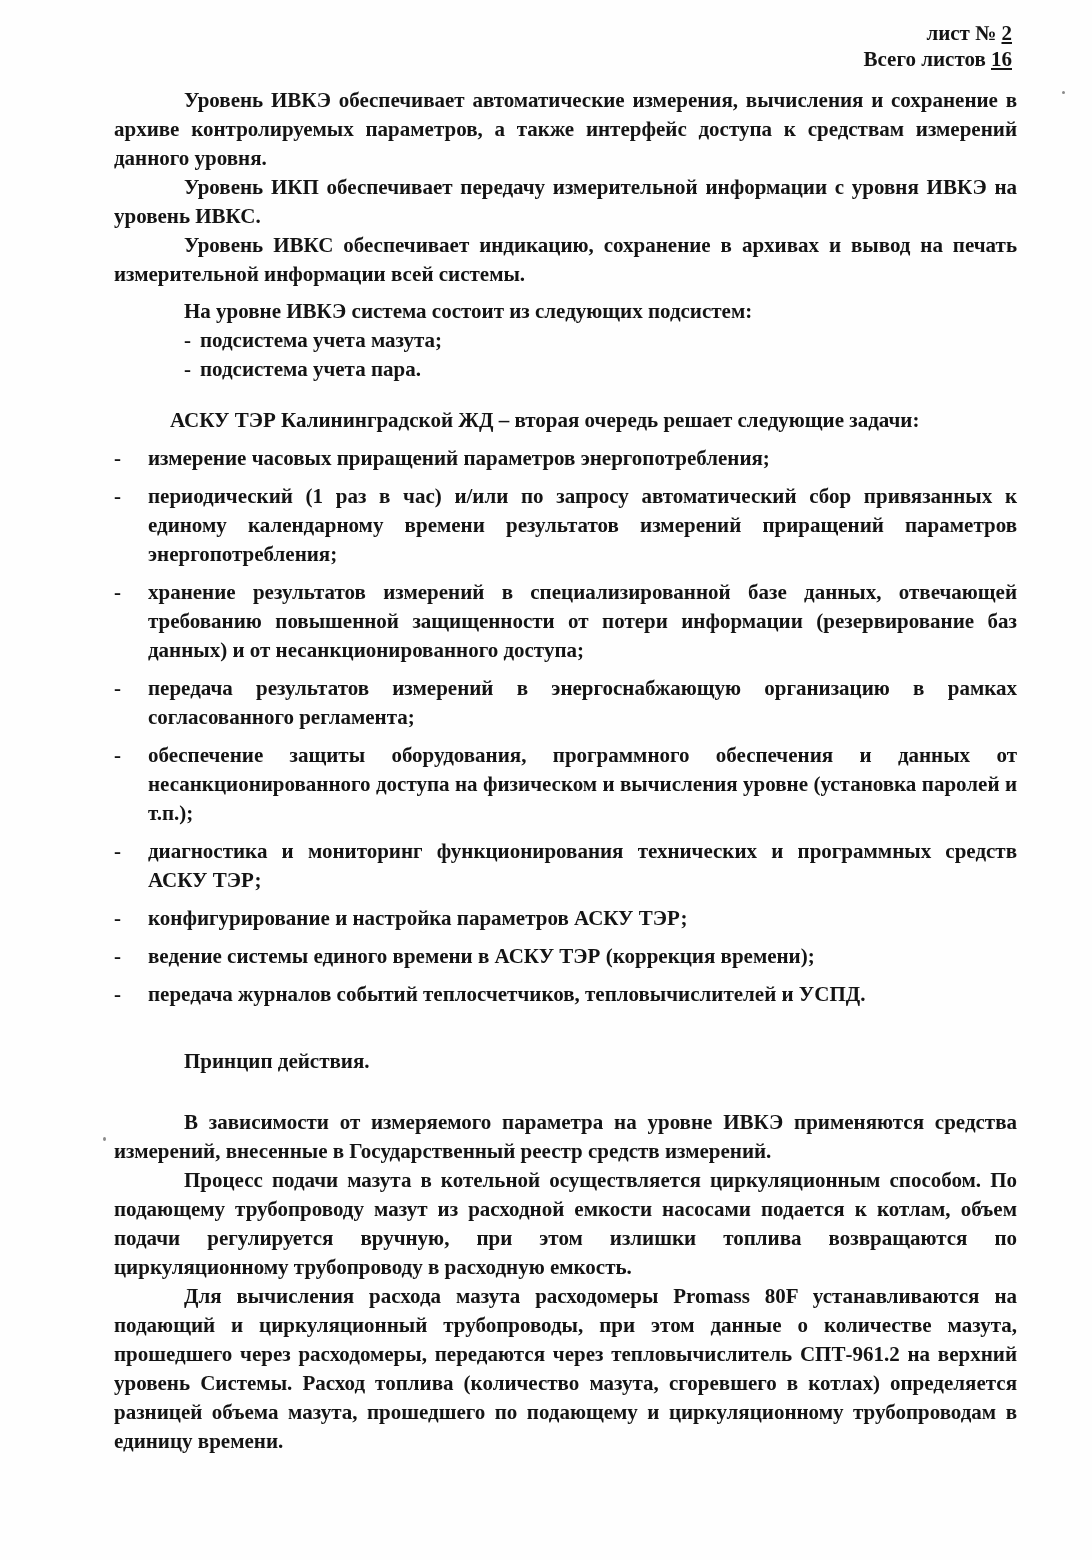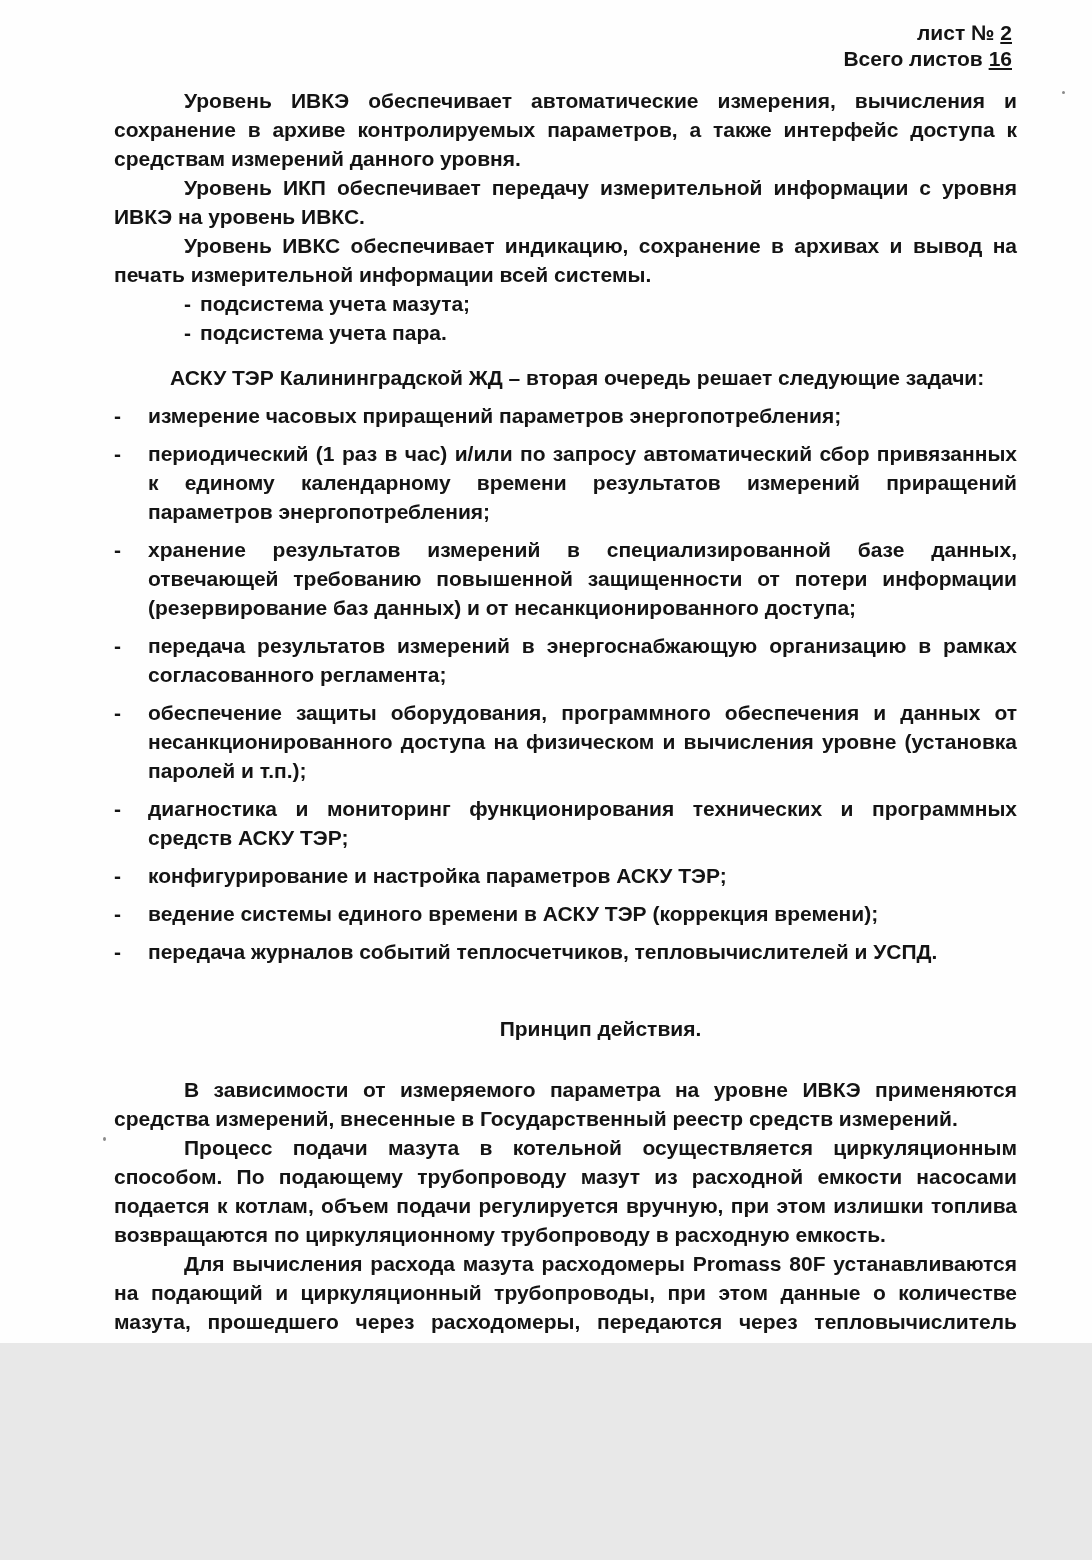"лист № 2" .page { font-family: Liberation Sans, sans-serif -> Liberation Serif, serif; height: 1343px -> 1560px }
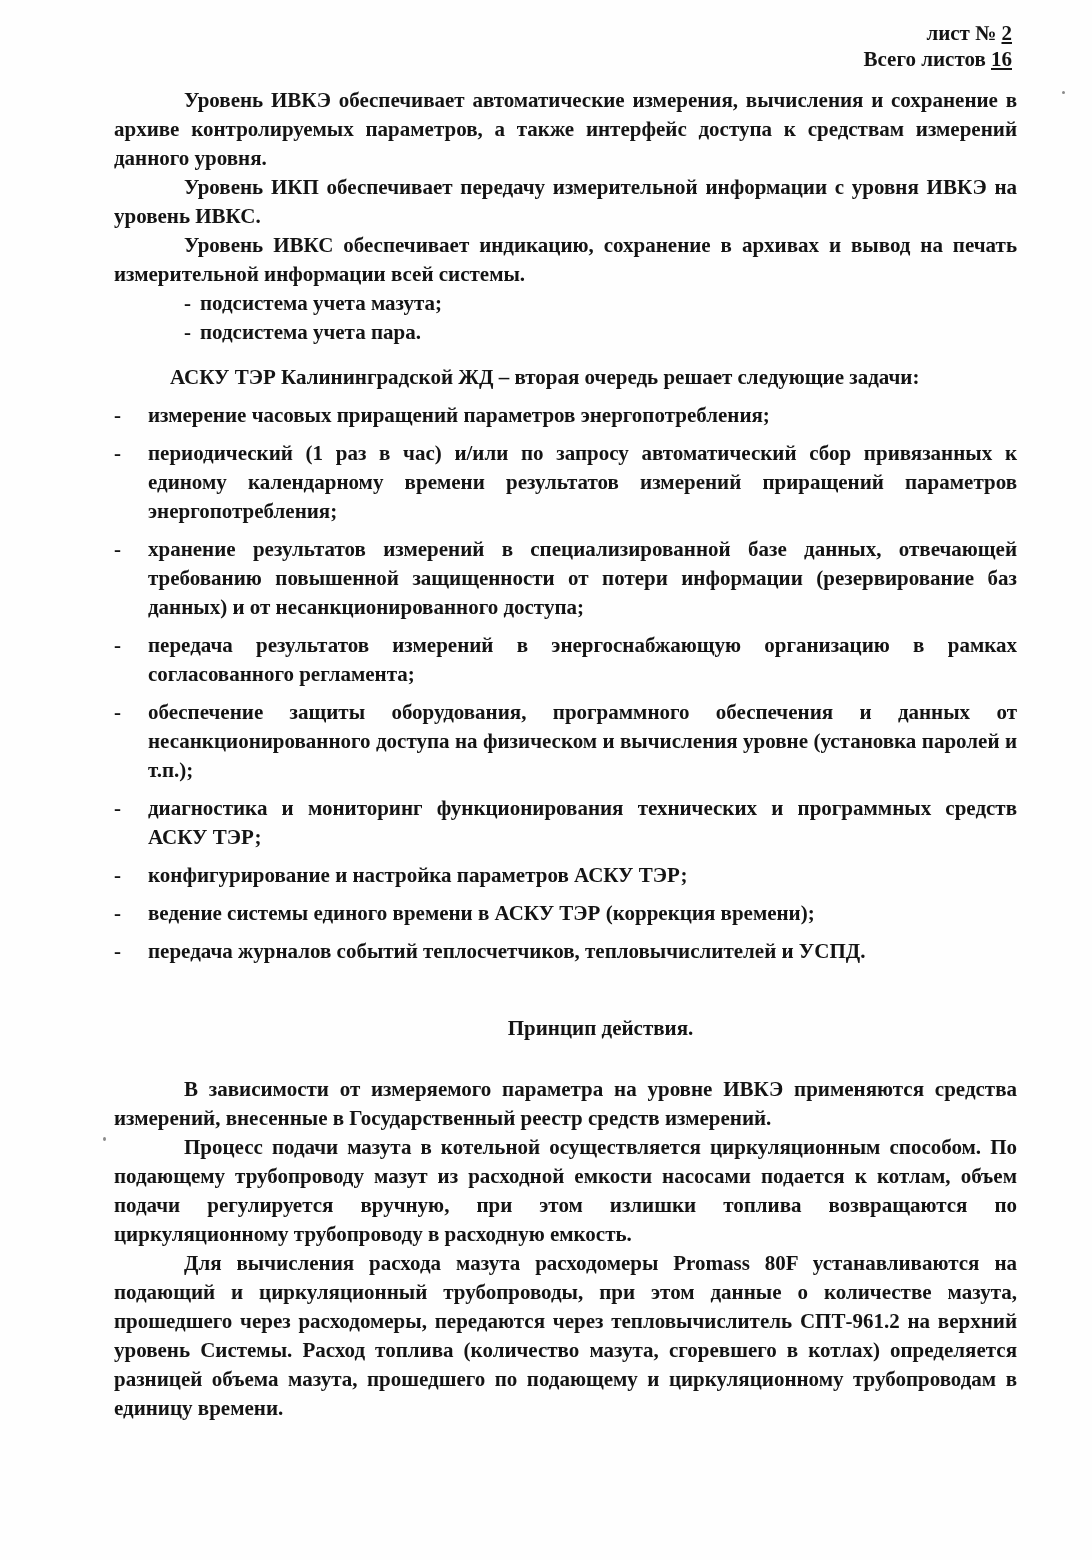"На уровне ИВКЭ система состоит" div.sub-intro { html: none -> <div>На уровне ИВКЭ система состоит из следующих подсистем:</div> }
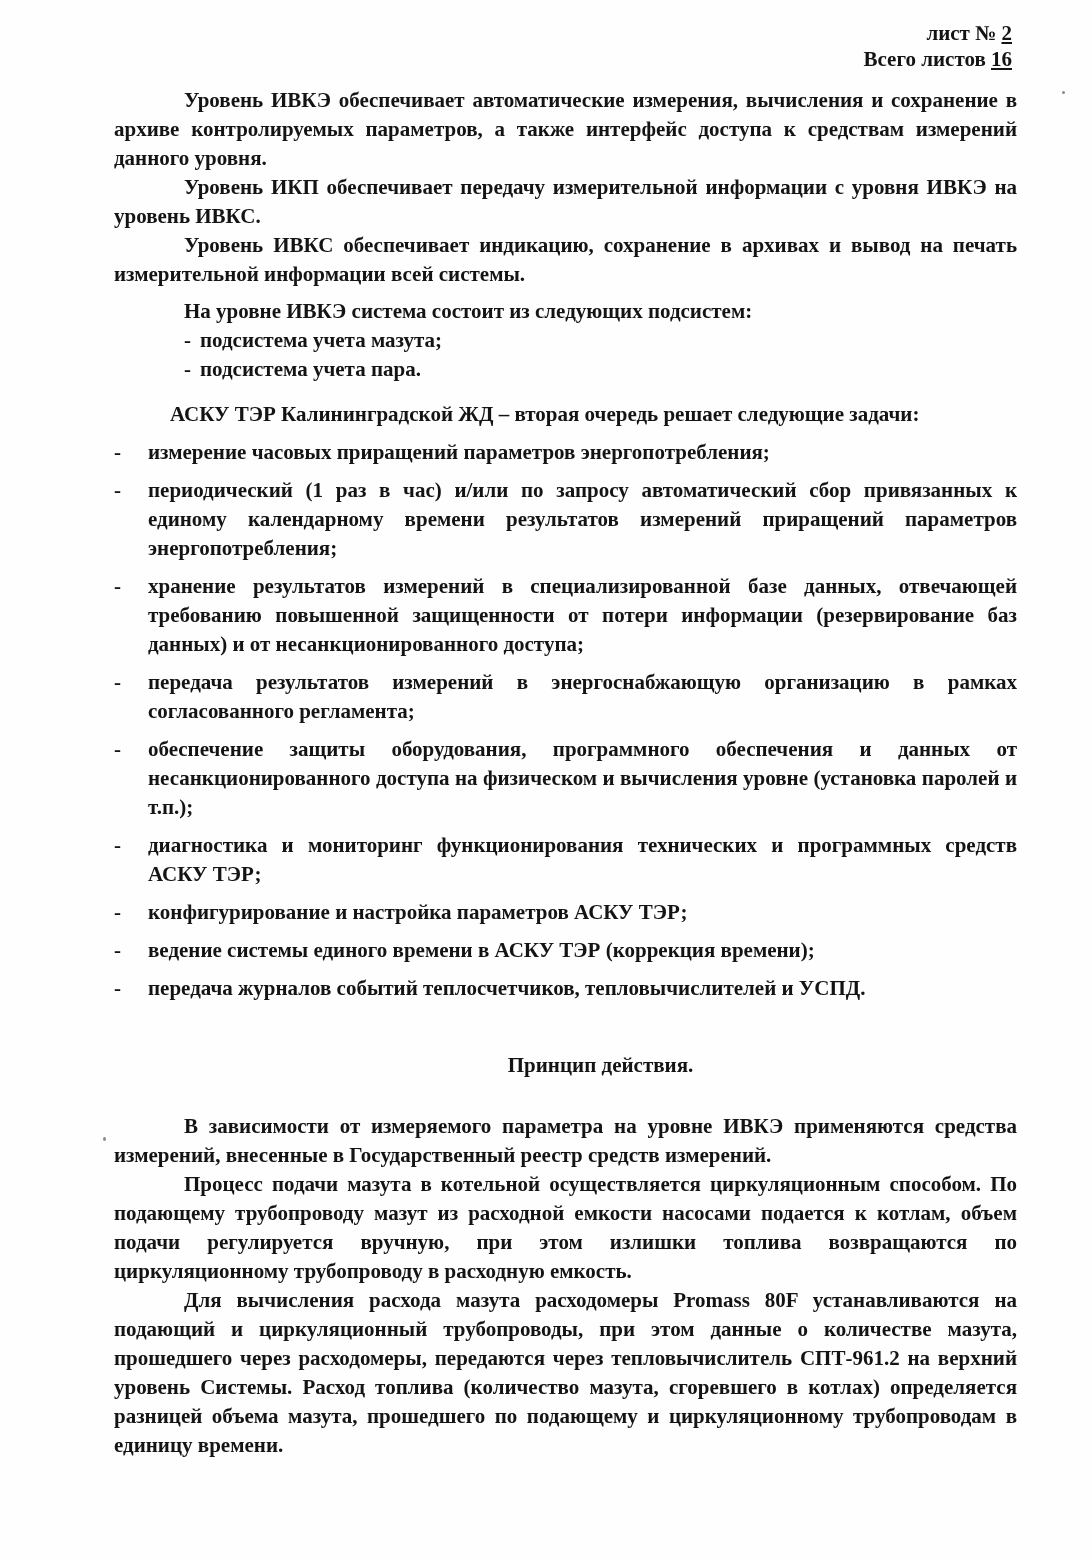"АСКУ ТЭР Калининградской ЖД –" .tasks-intro { margin-top: 16px -> 22px }
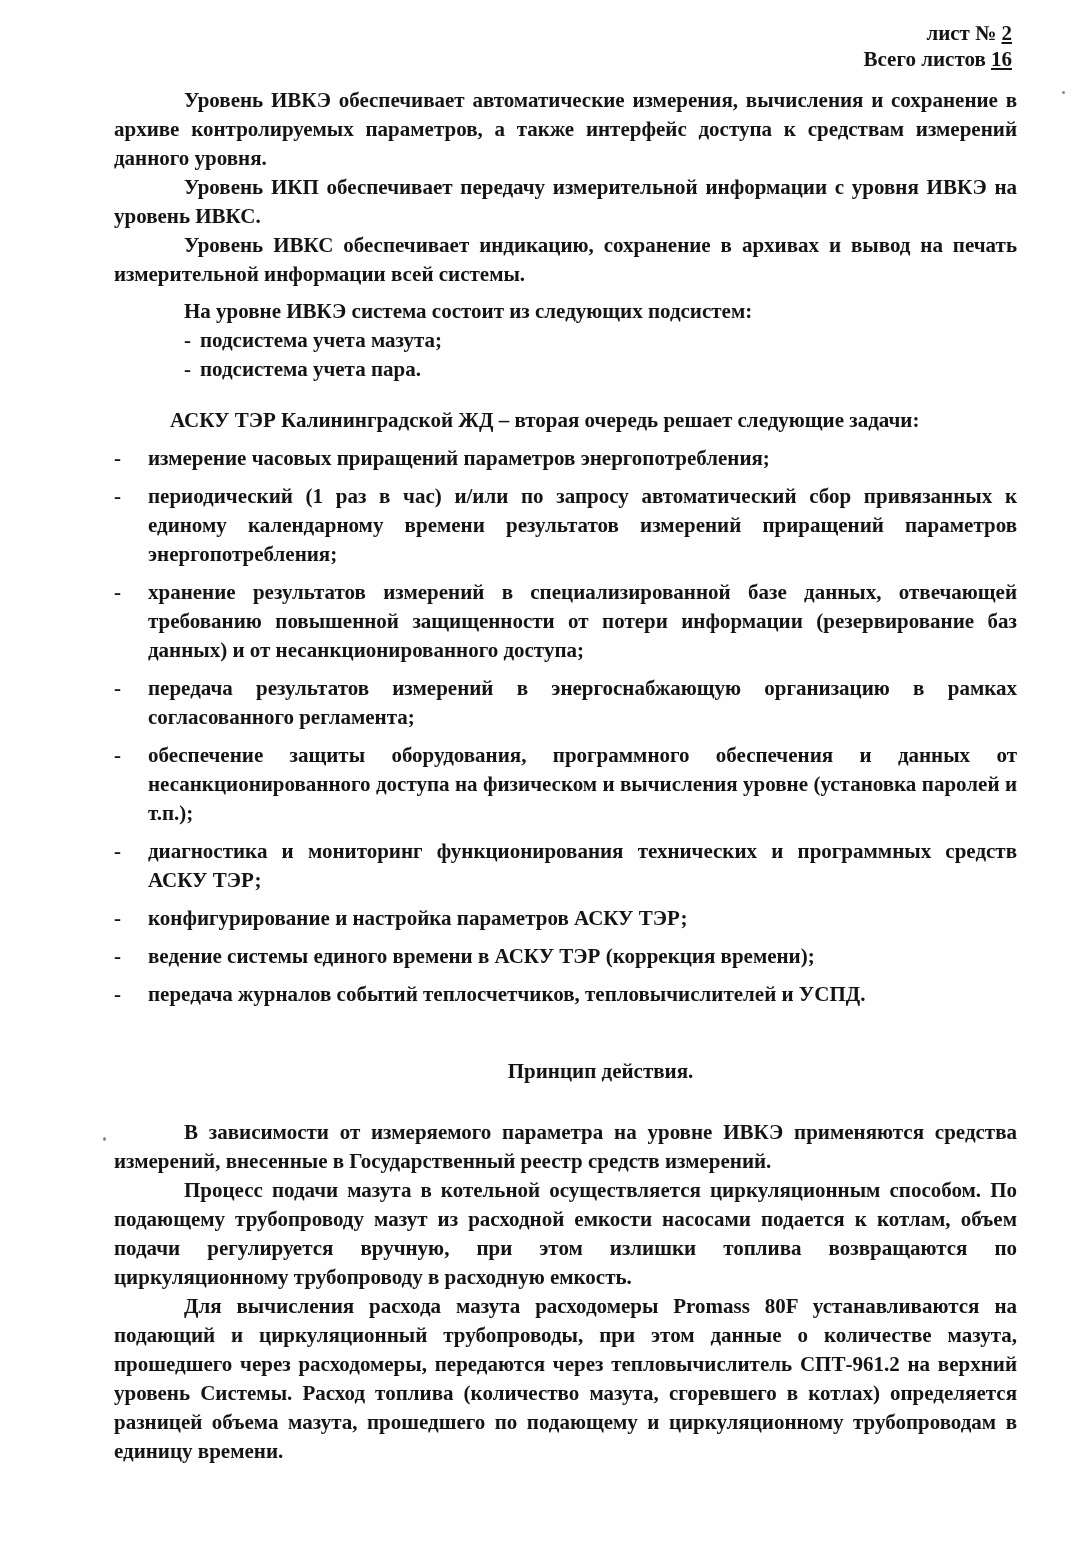"Принцип действия." .principle-heading { margin-top: 48px -> 38px; text-align: center -> none }
